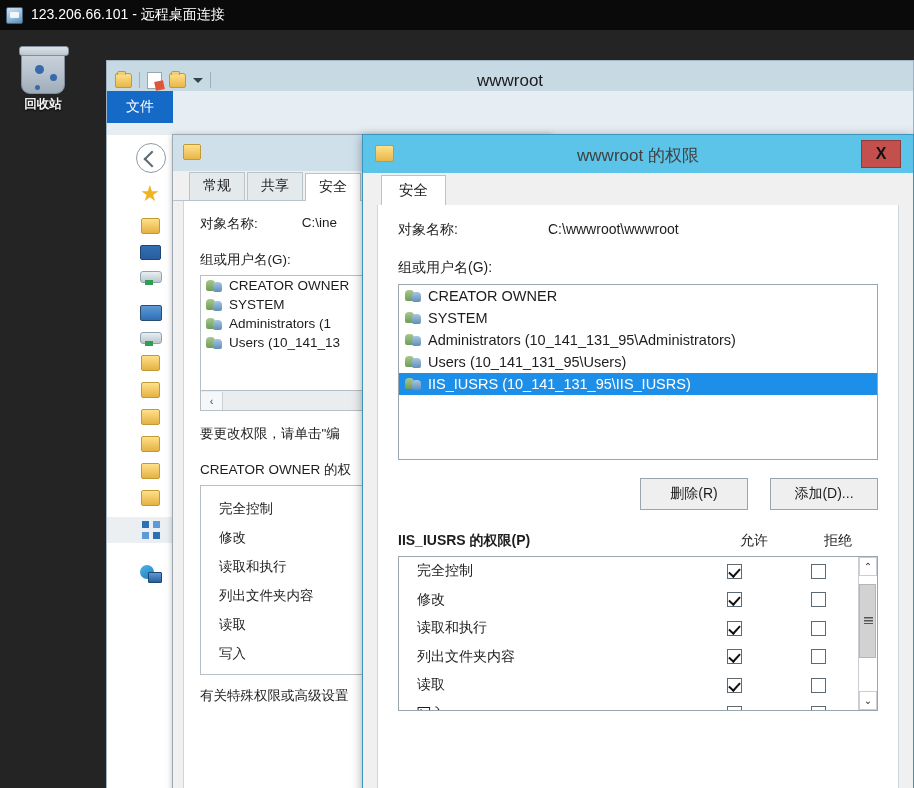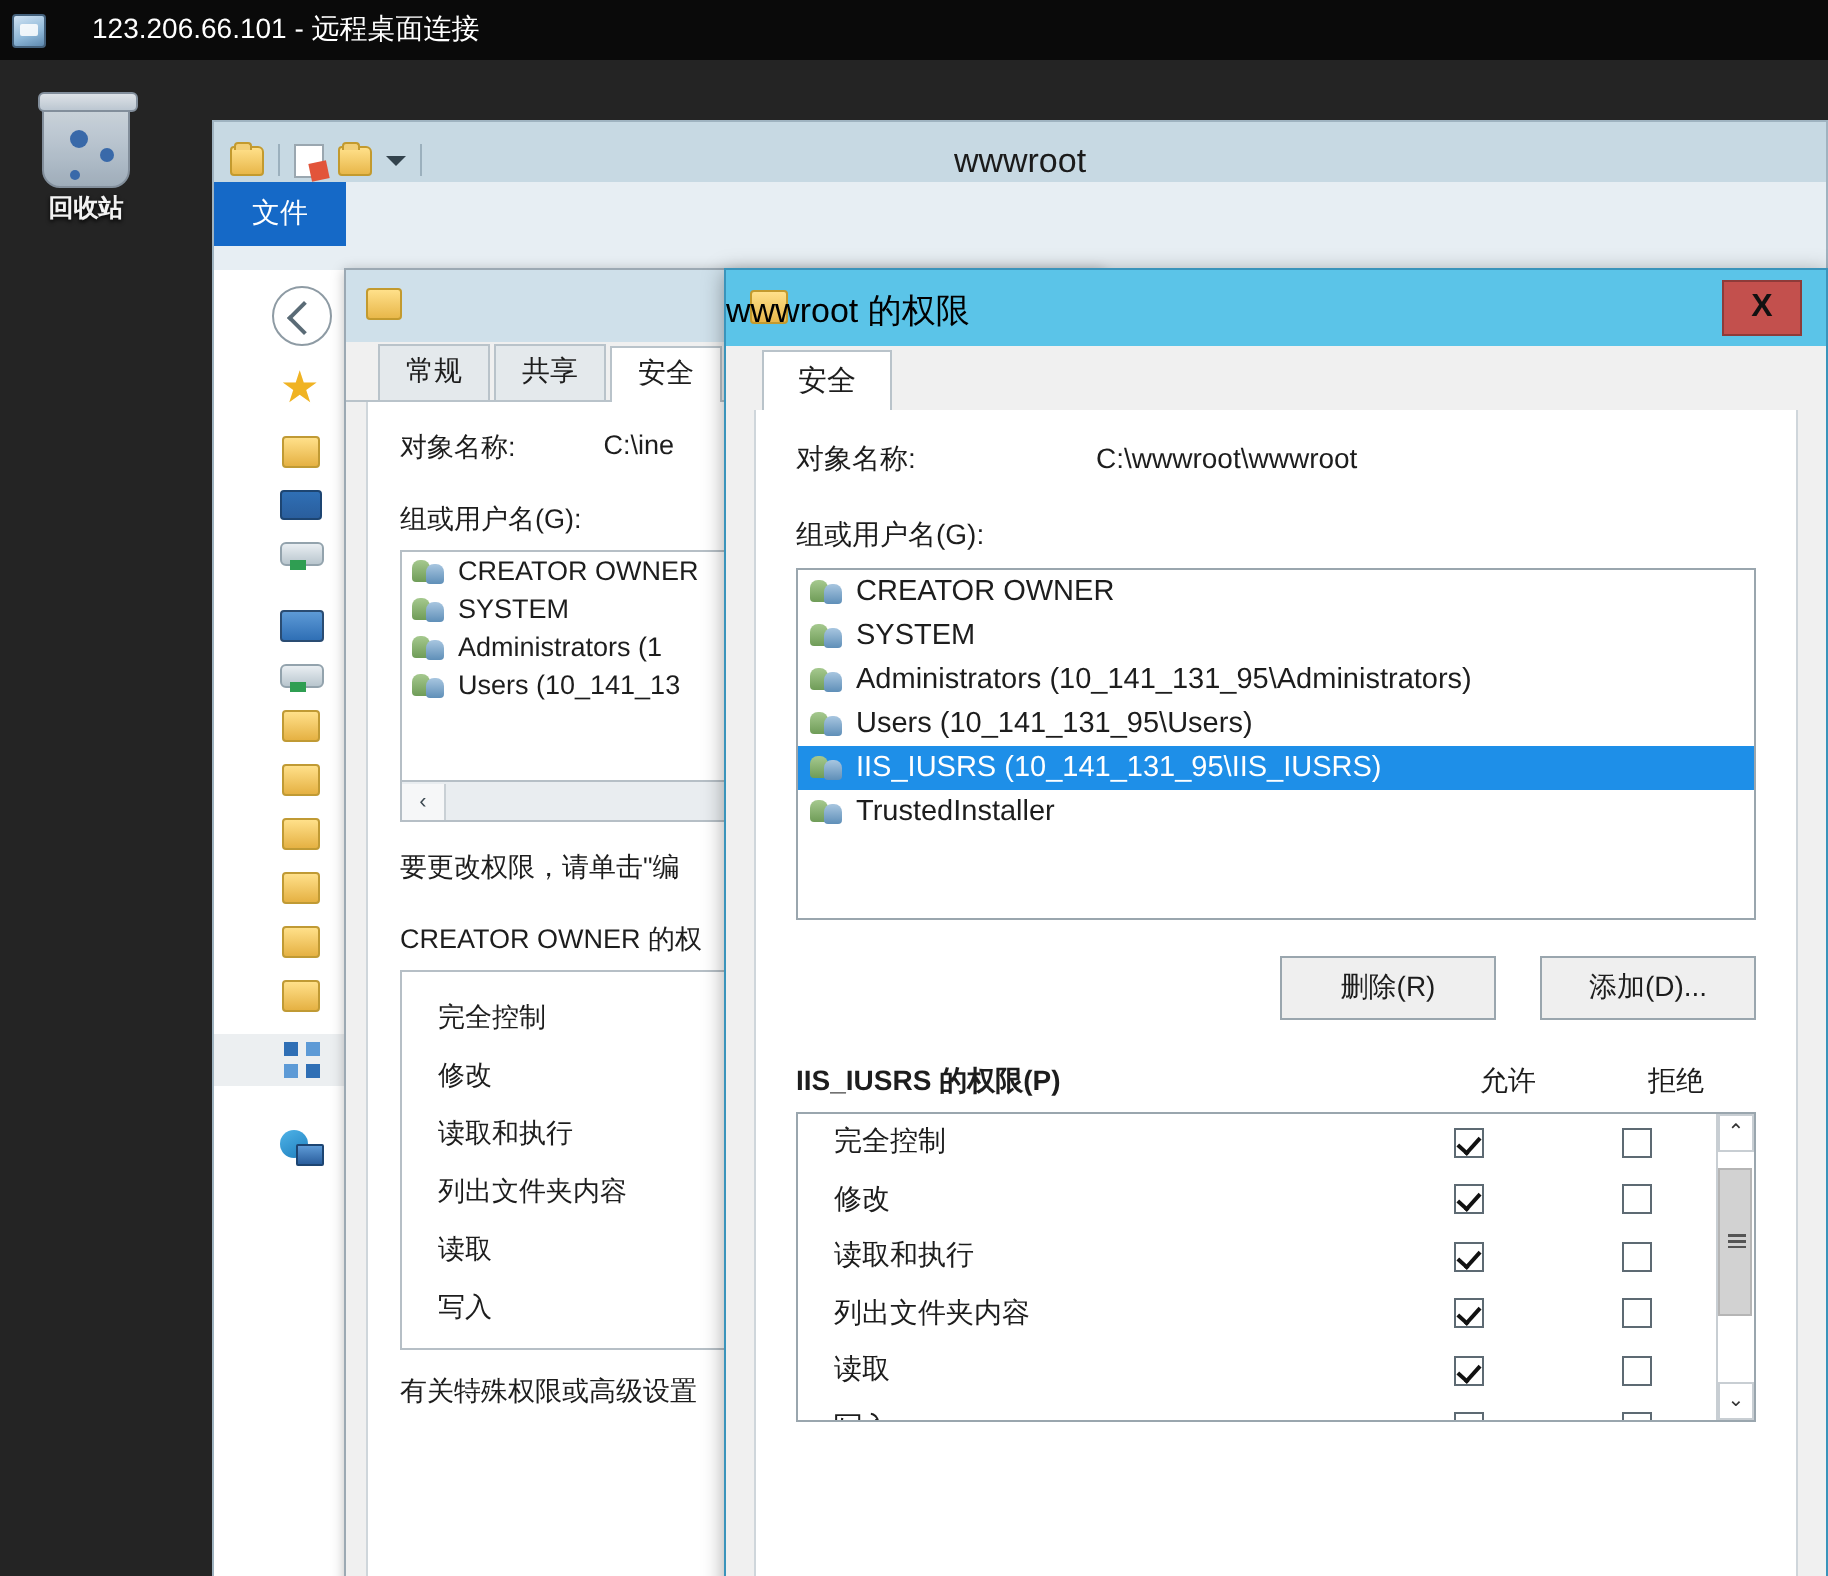"123.206.66.101 - 远程桌面连接" #rdp-titlebar { gap: 23px -> 8px }
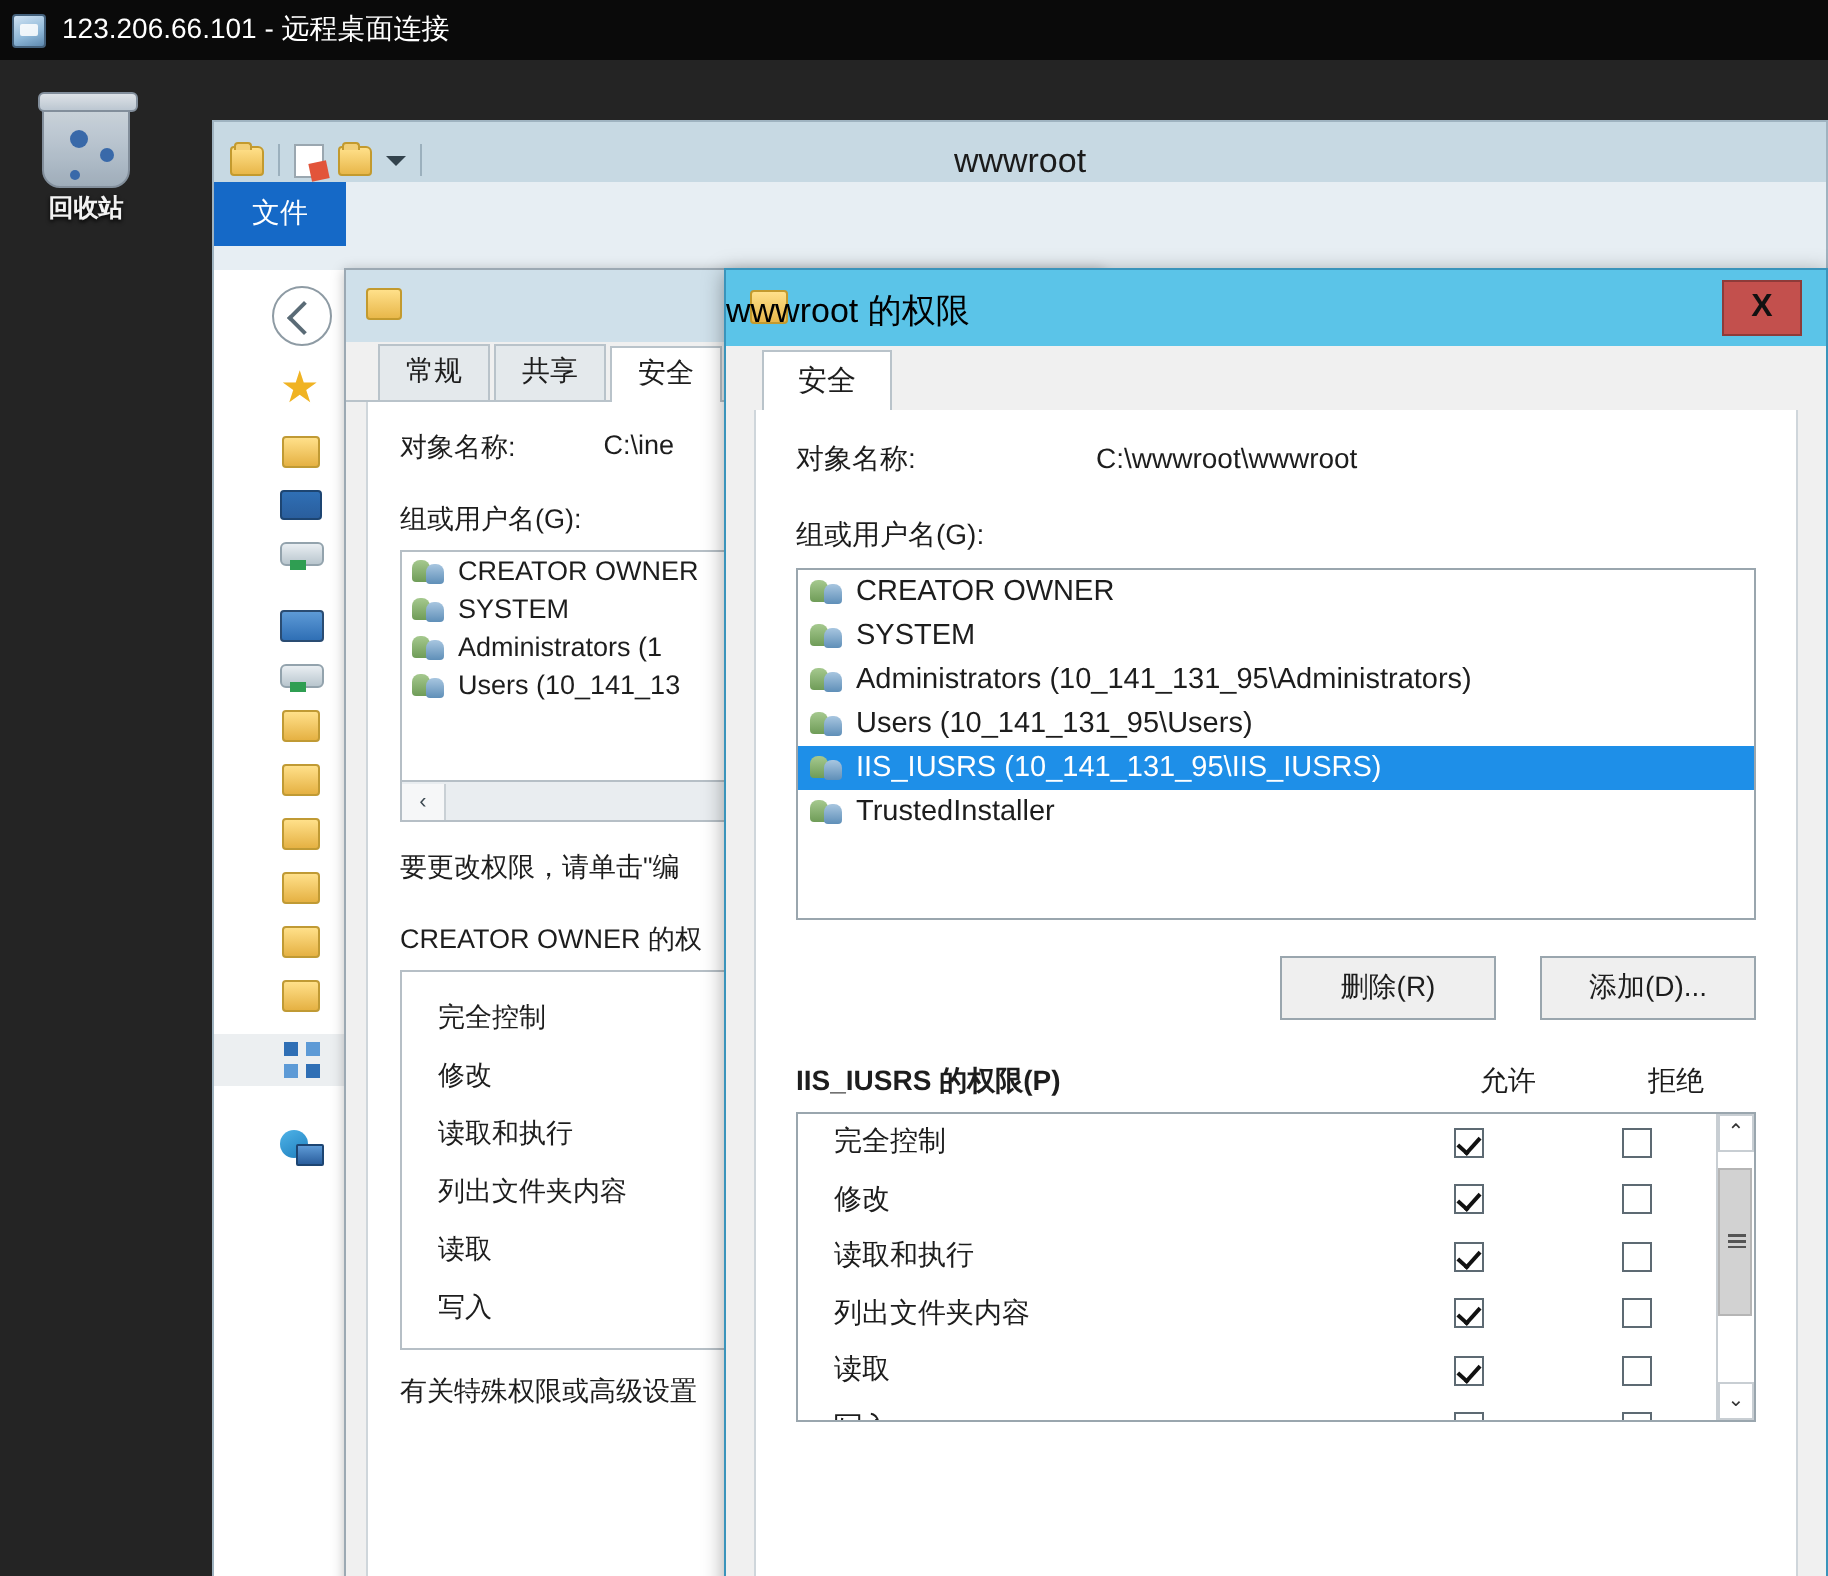"wwwroot 的权限" #perm-title-text { color: #000000 -> #404040; text-align: none -> center }
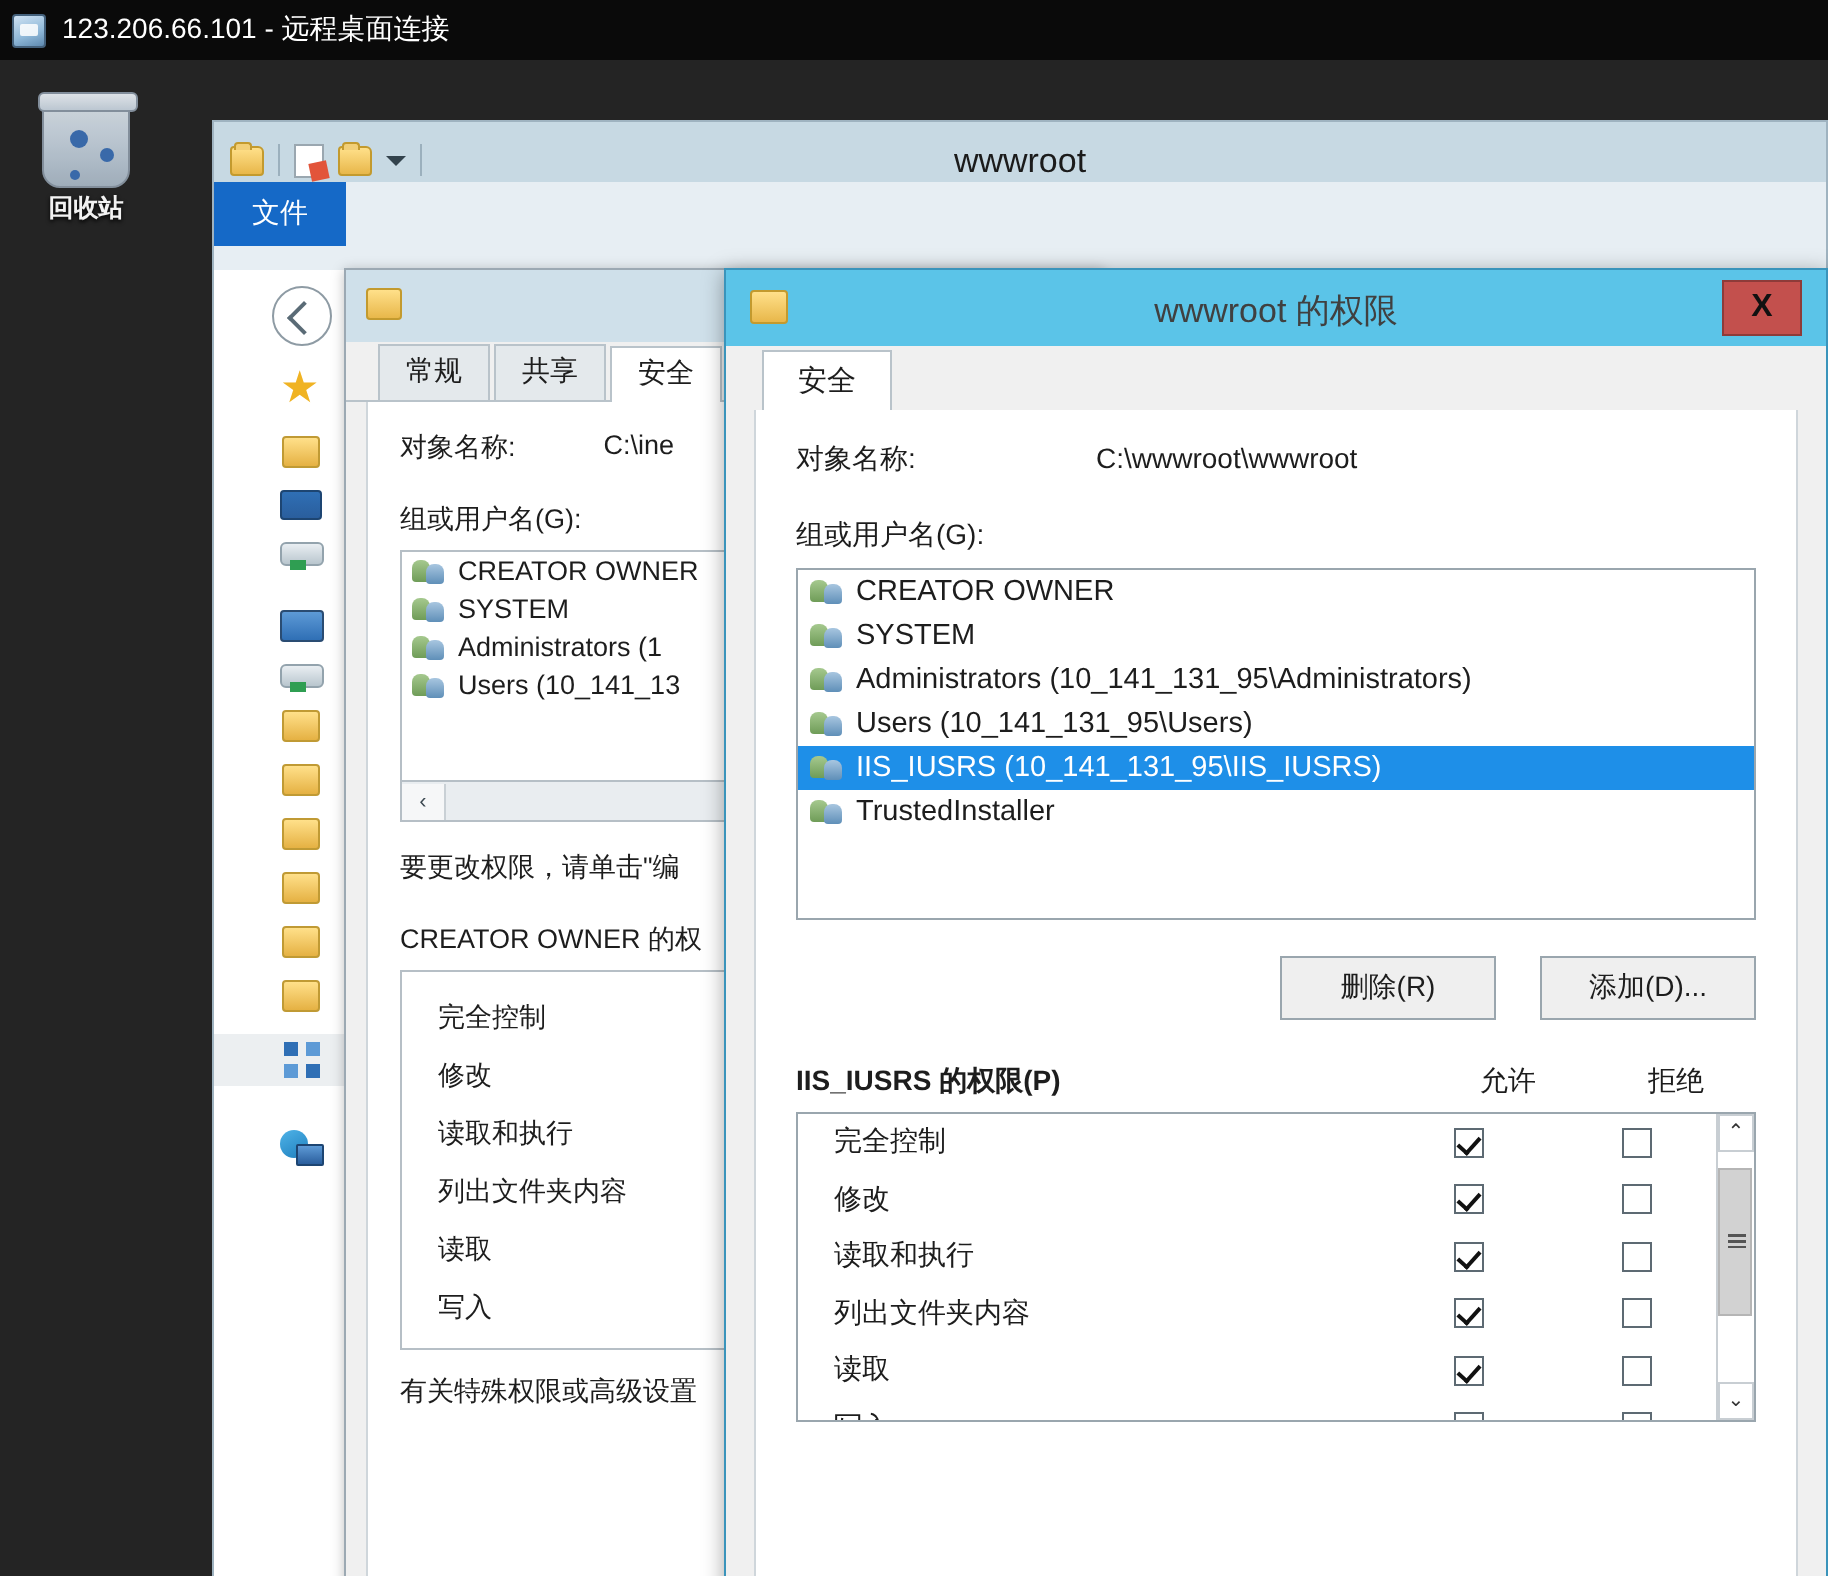"TrustedInstaller" div.bg-user { html: <div> <span></span> <span>TrustedInstaller</span> </div> -> none }
